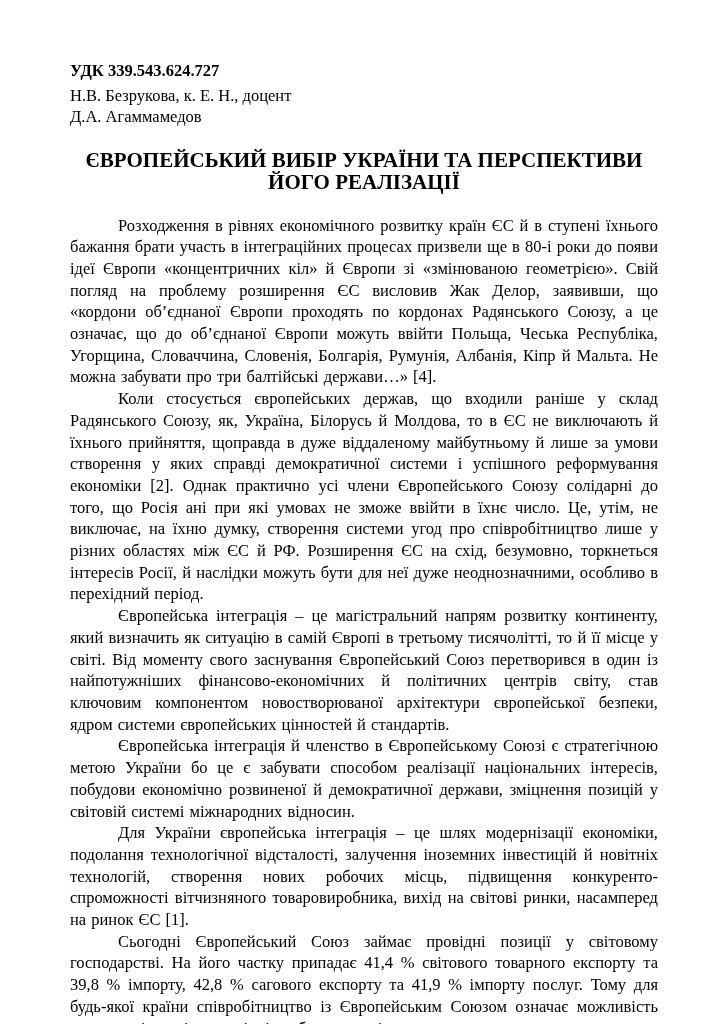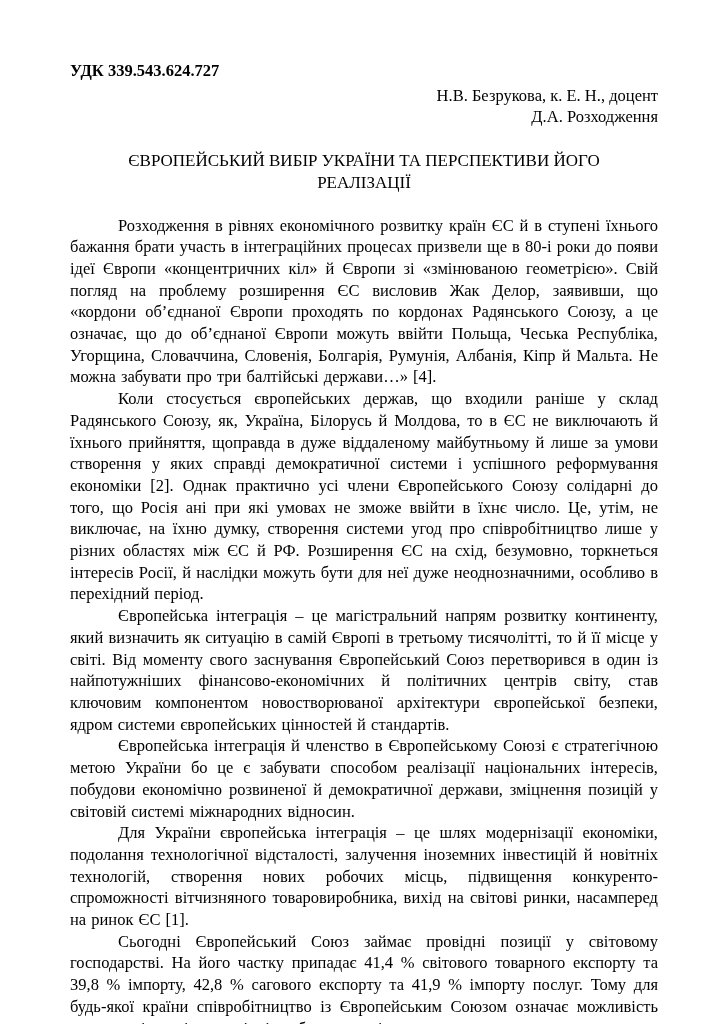"Н.В. Безрукова, к. Е. Н.," .authors { text-align: right -> left }
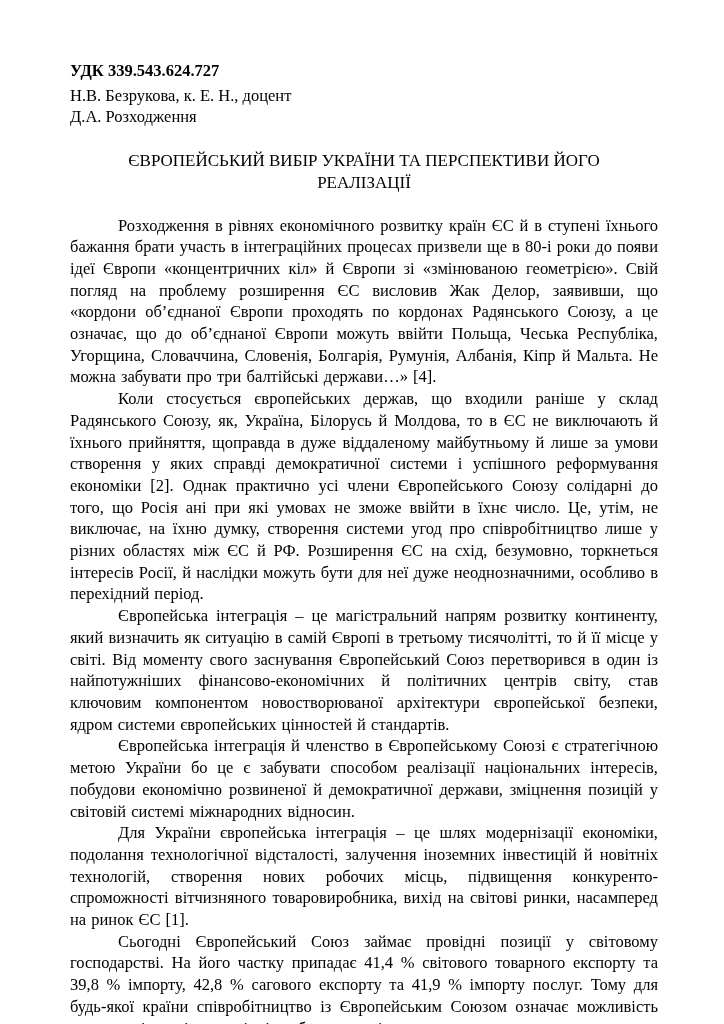"Д.А. Розходження" div.author-line { text: Розходження -> Агаммамедов }
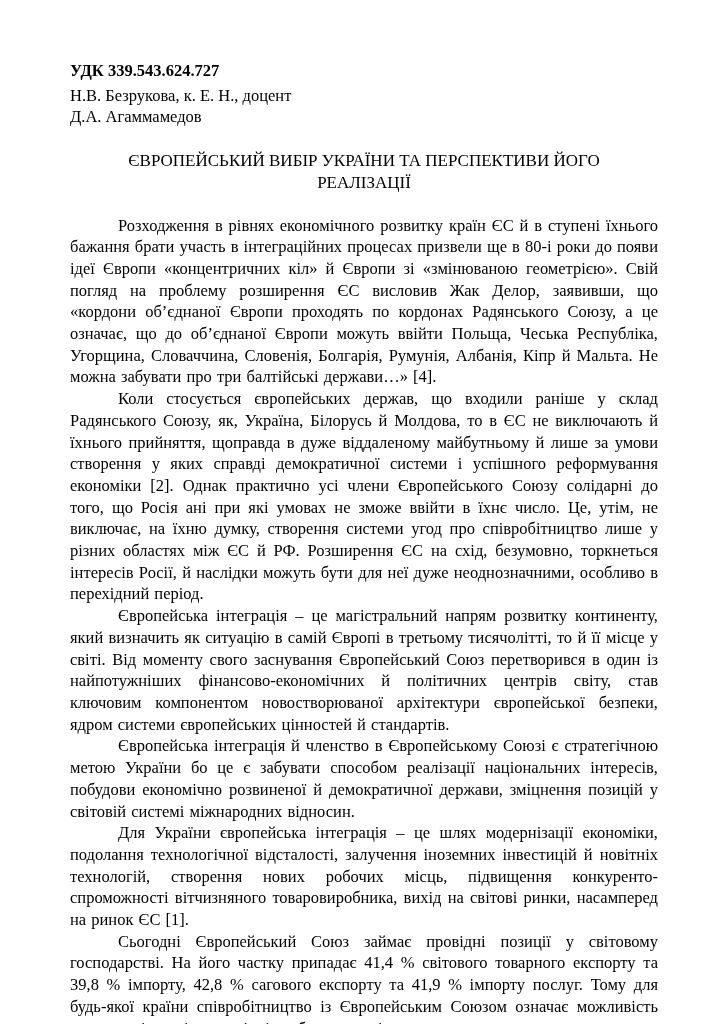"ЄВРОПЕЙСЬКИЙ ВИБІР УКРАЇНИ ТА" .title { font-size: 17px -> 21px; font-weight: normal -> bold }
